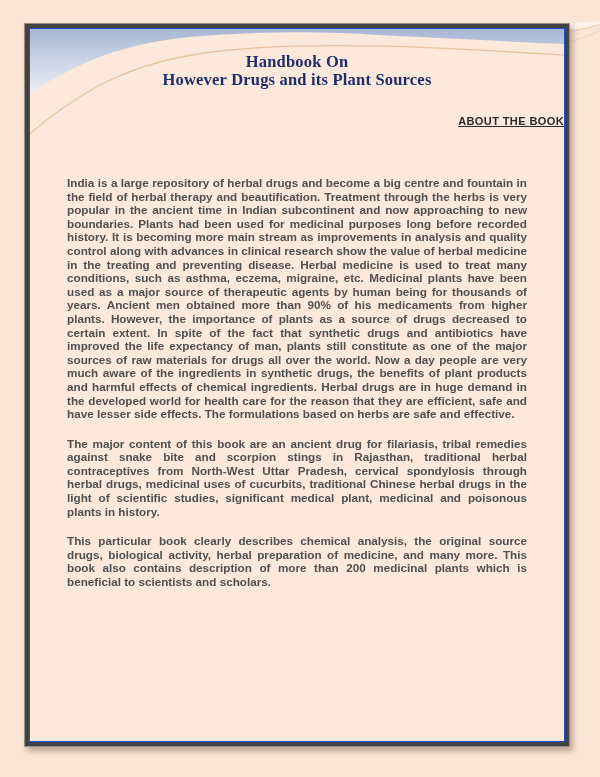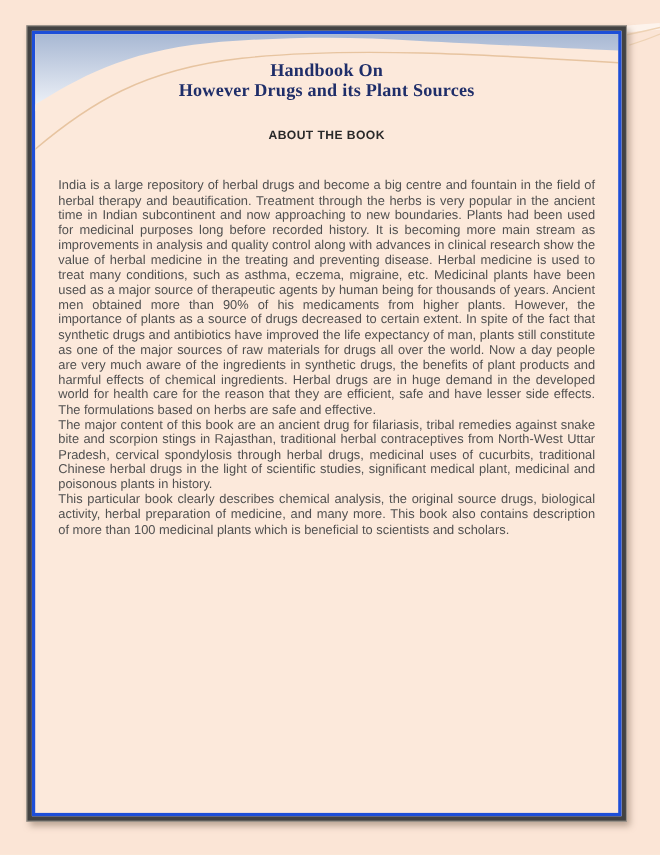"Handbook On" .frame-content { border: 3px solid #1d4ed8 -> 1px solid #1d4ed8 }
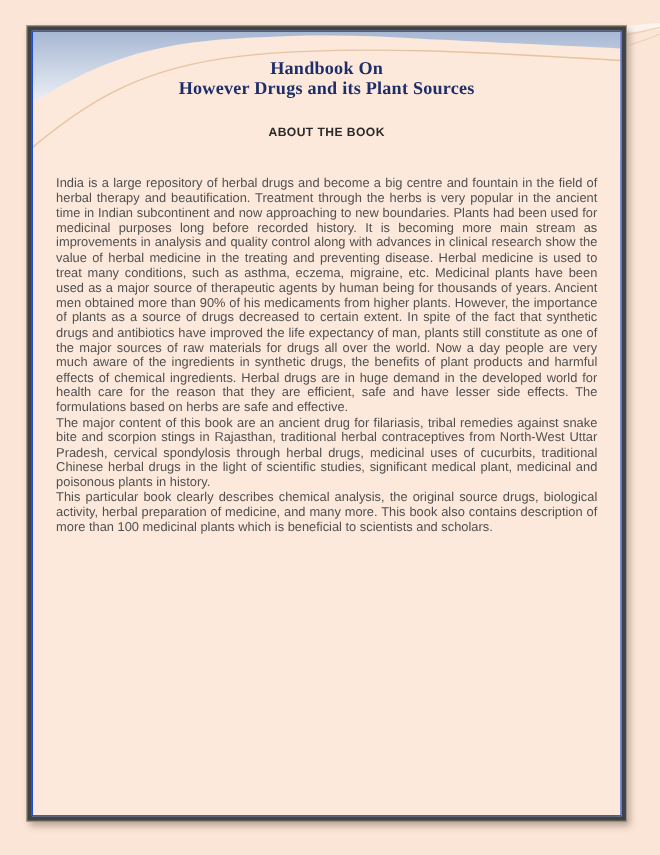"ABOUT THE BOOK" .section-heading { text-align: center -> right; text-decoration: none -> underline }
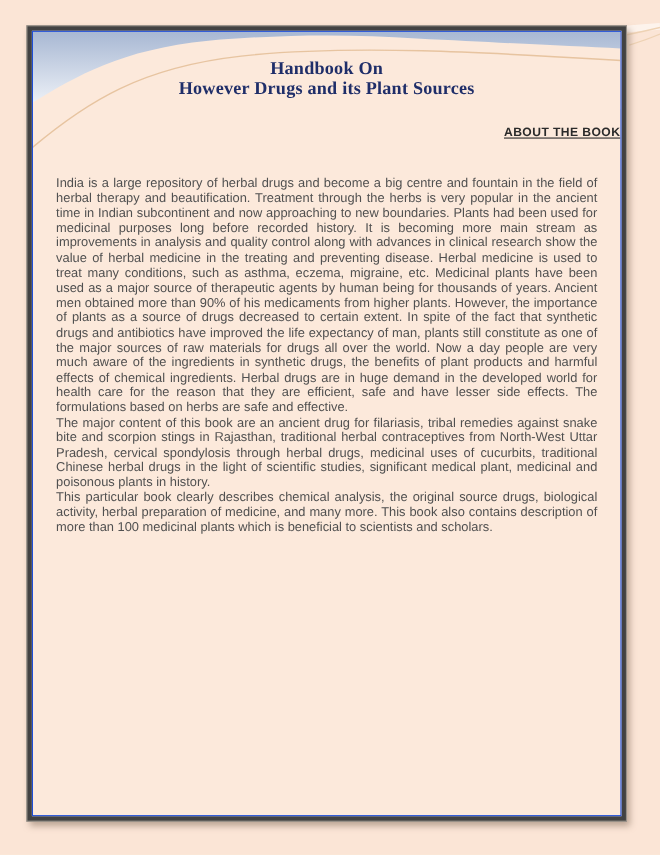"India is a large repository" .about-text p { font-weight: none -> bold; margin: 0 -> 16px }
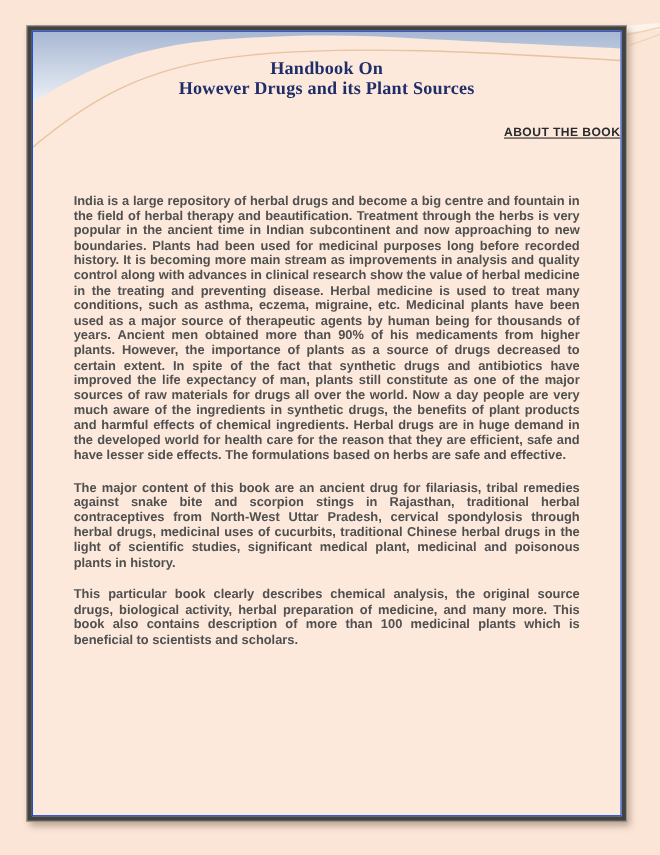"This particular book clearly describes" p { text: 100 -> 200 }
